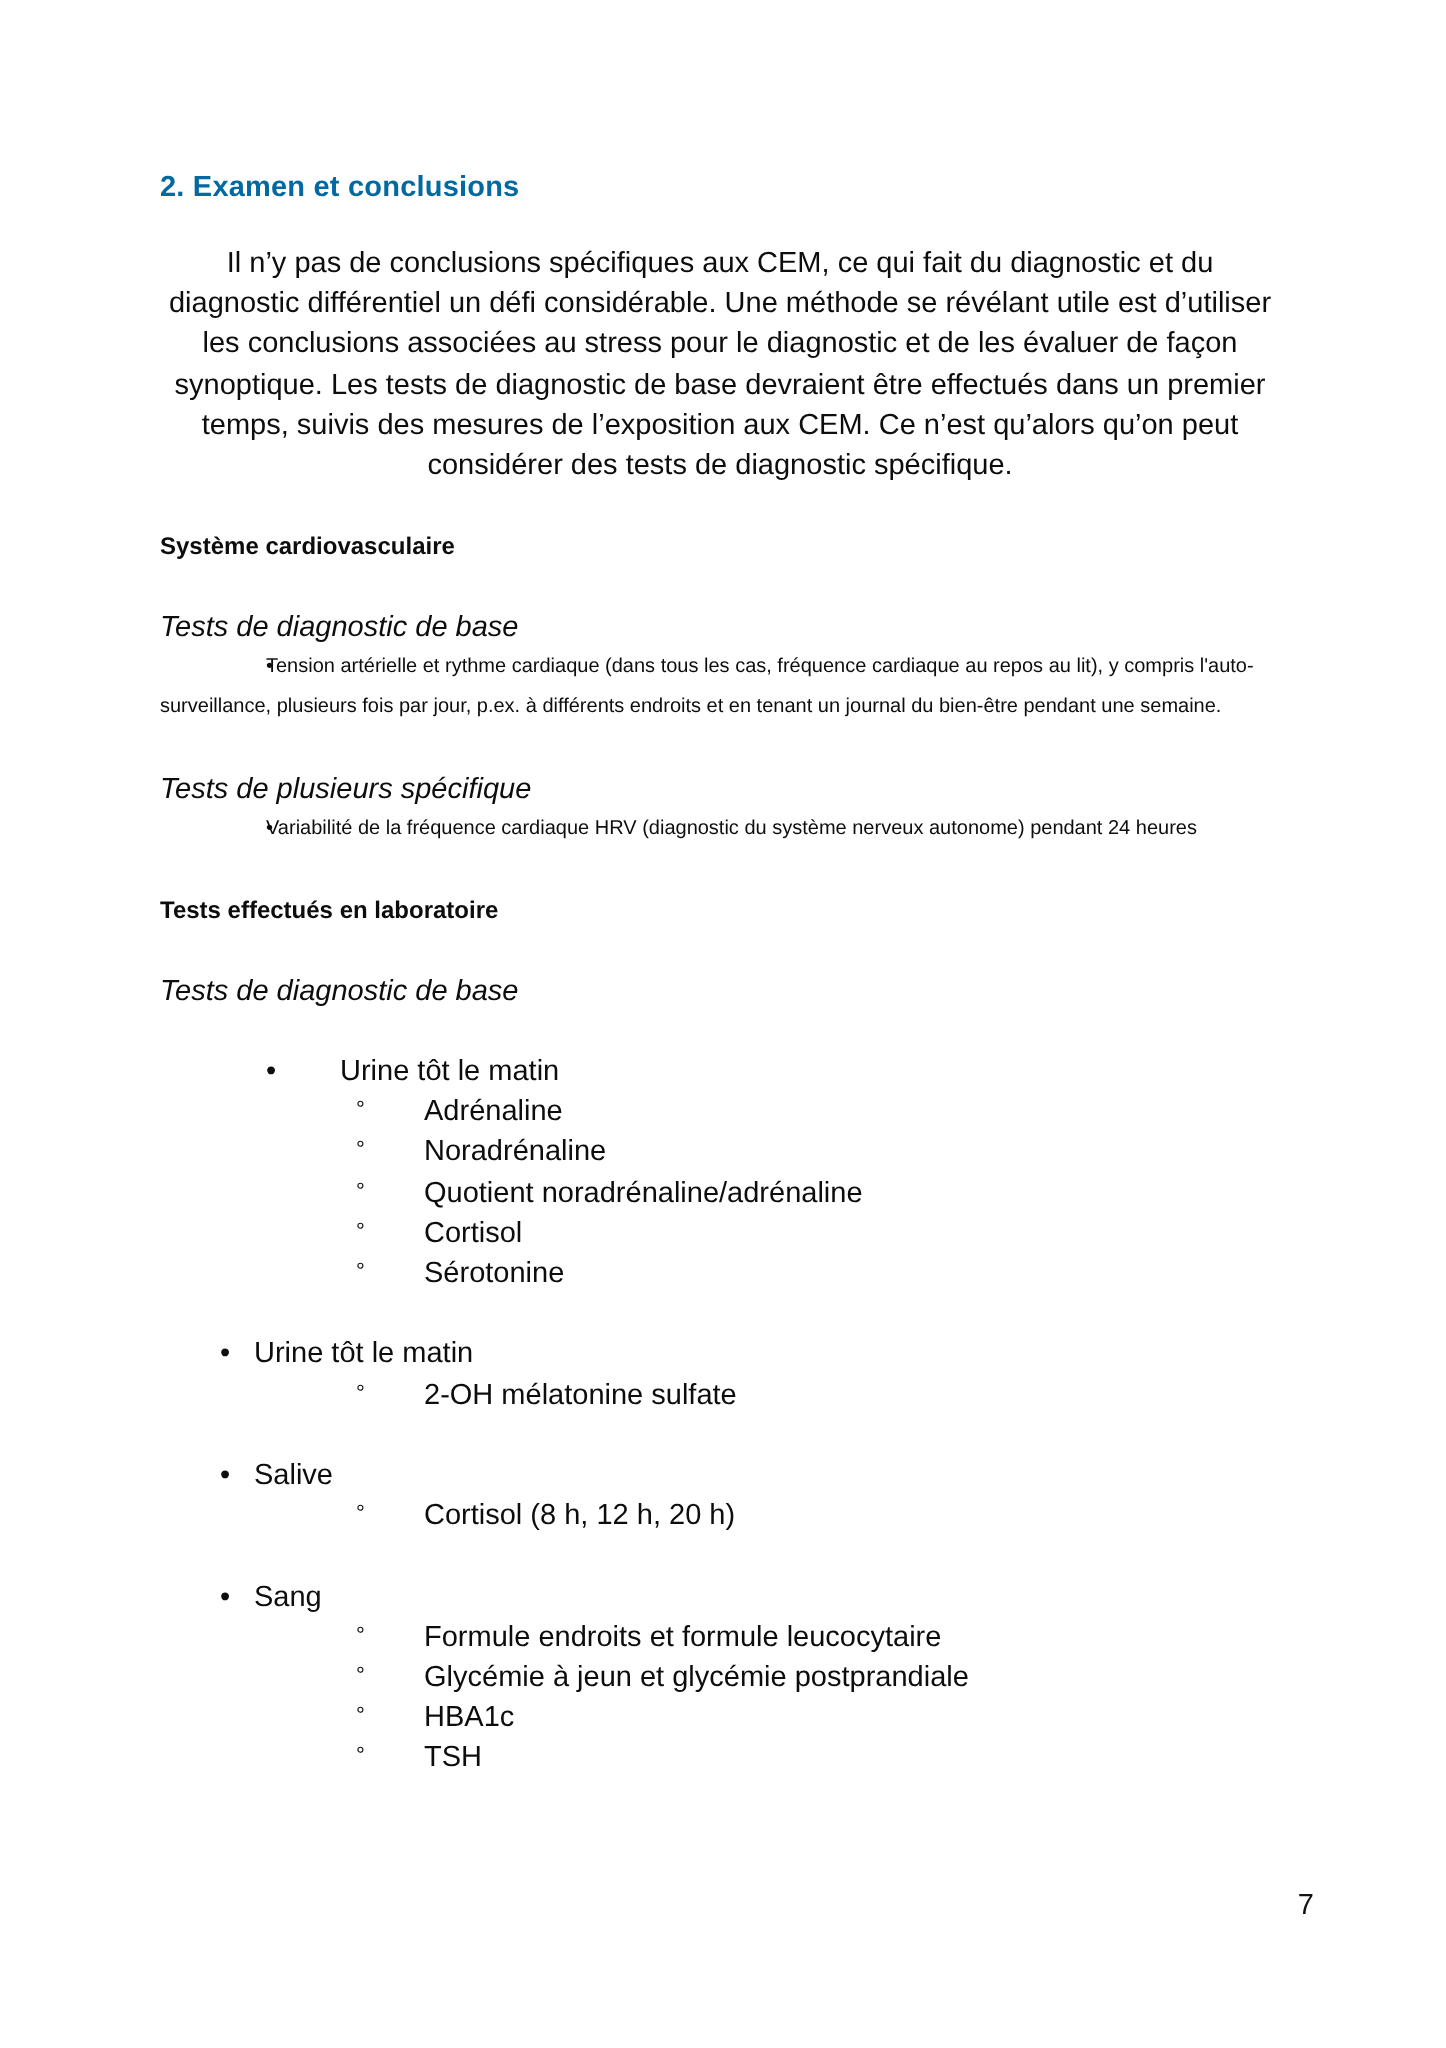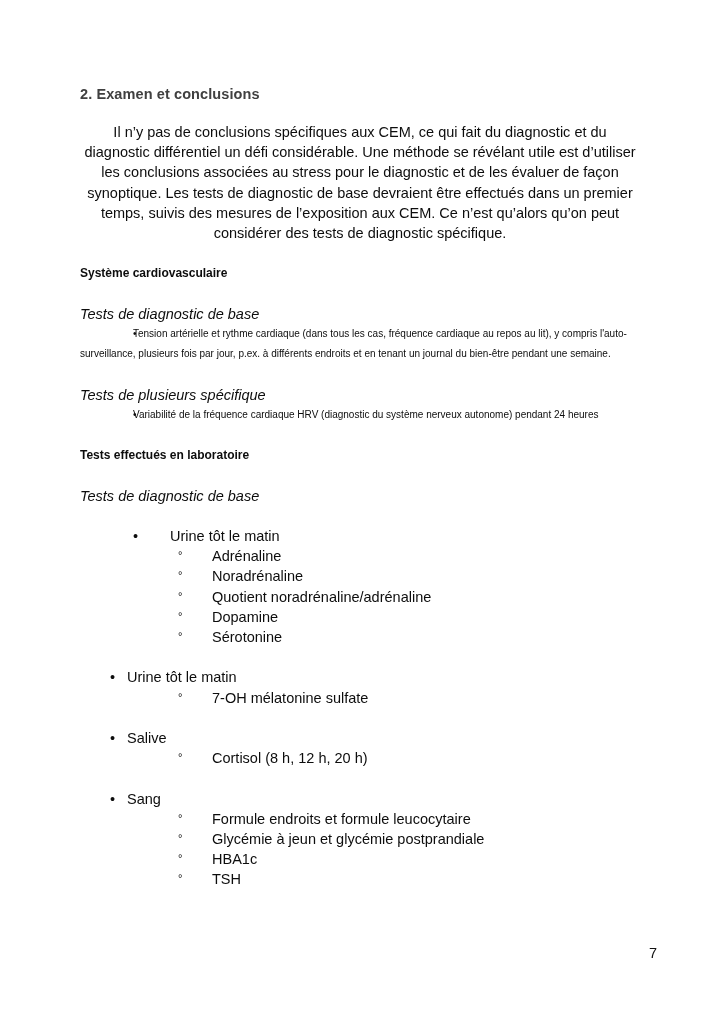"2. Examen et conclusions" .sec-heading { color: #404040 -> #0369a1 }
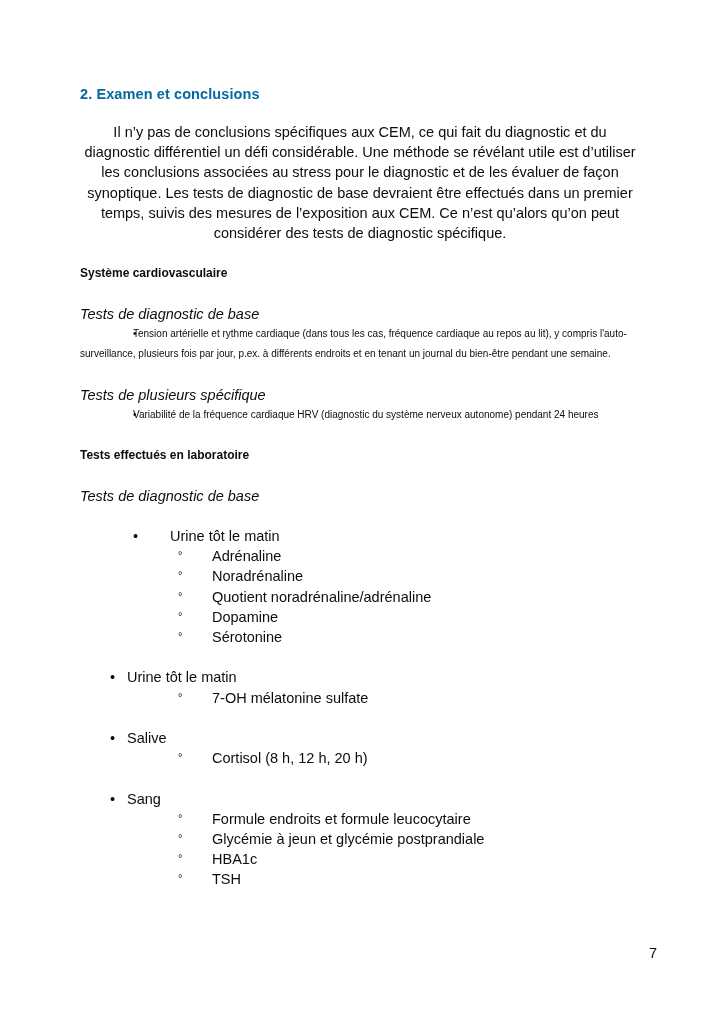"Dopamine" span { text: Dopamine -> Cortisol }
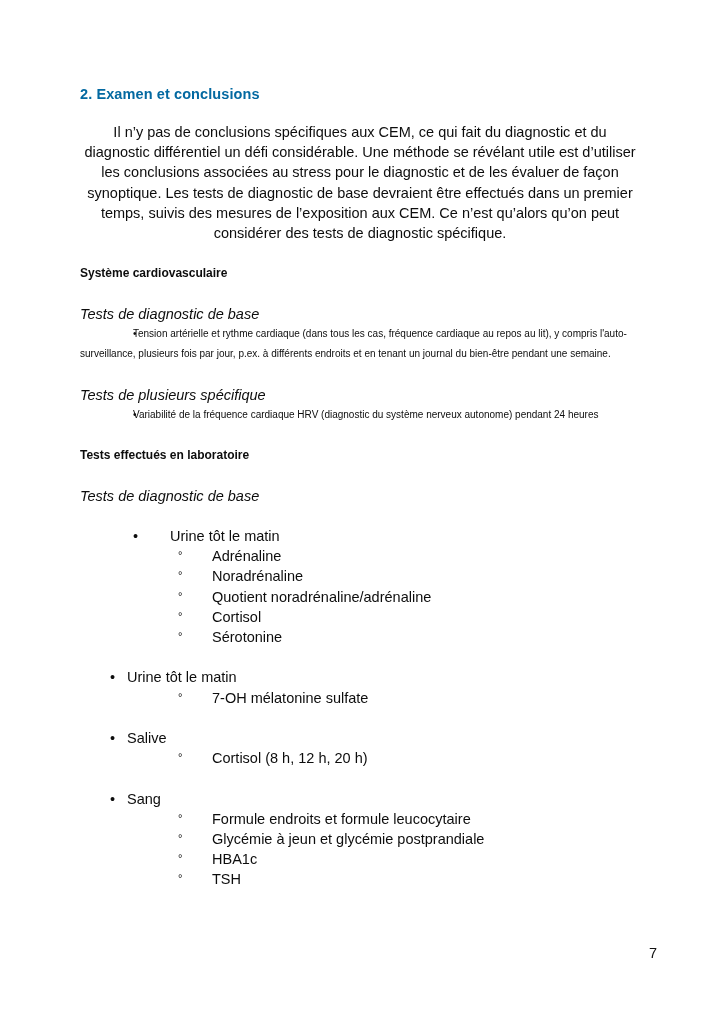"7-OH mélatonine sulfate" span { text: 7-OH -> 2-OH }
